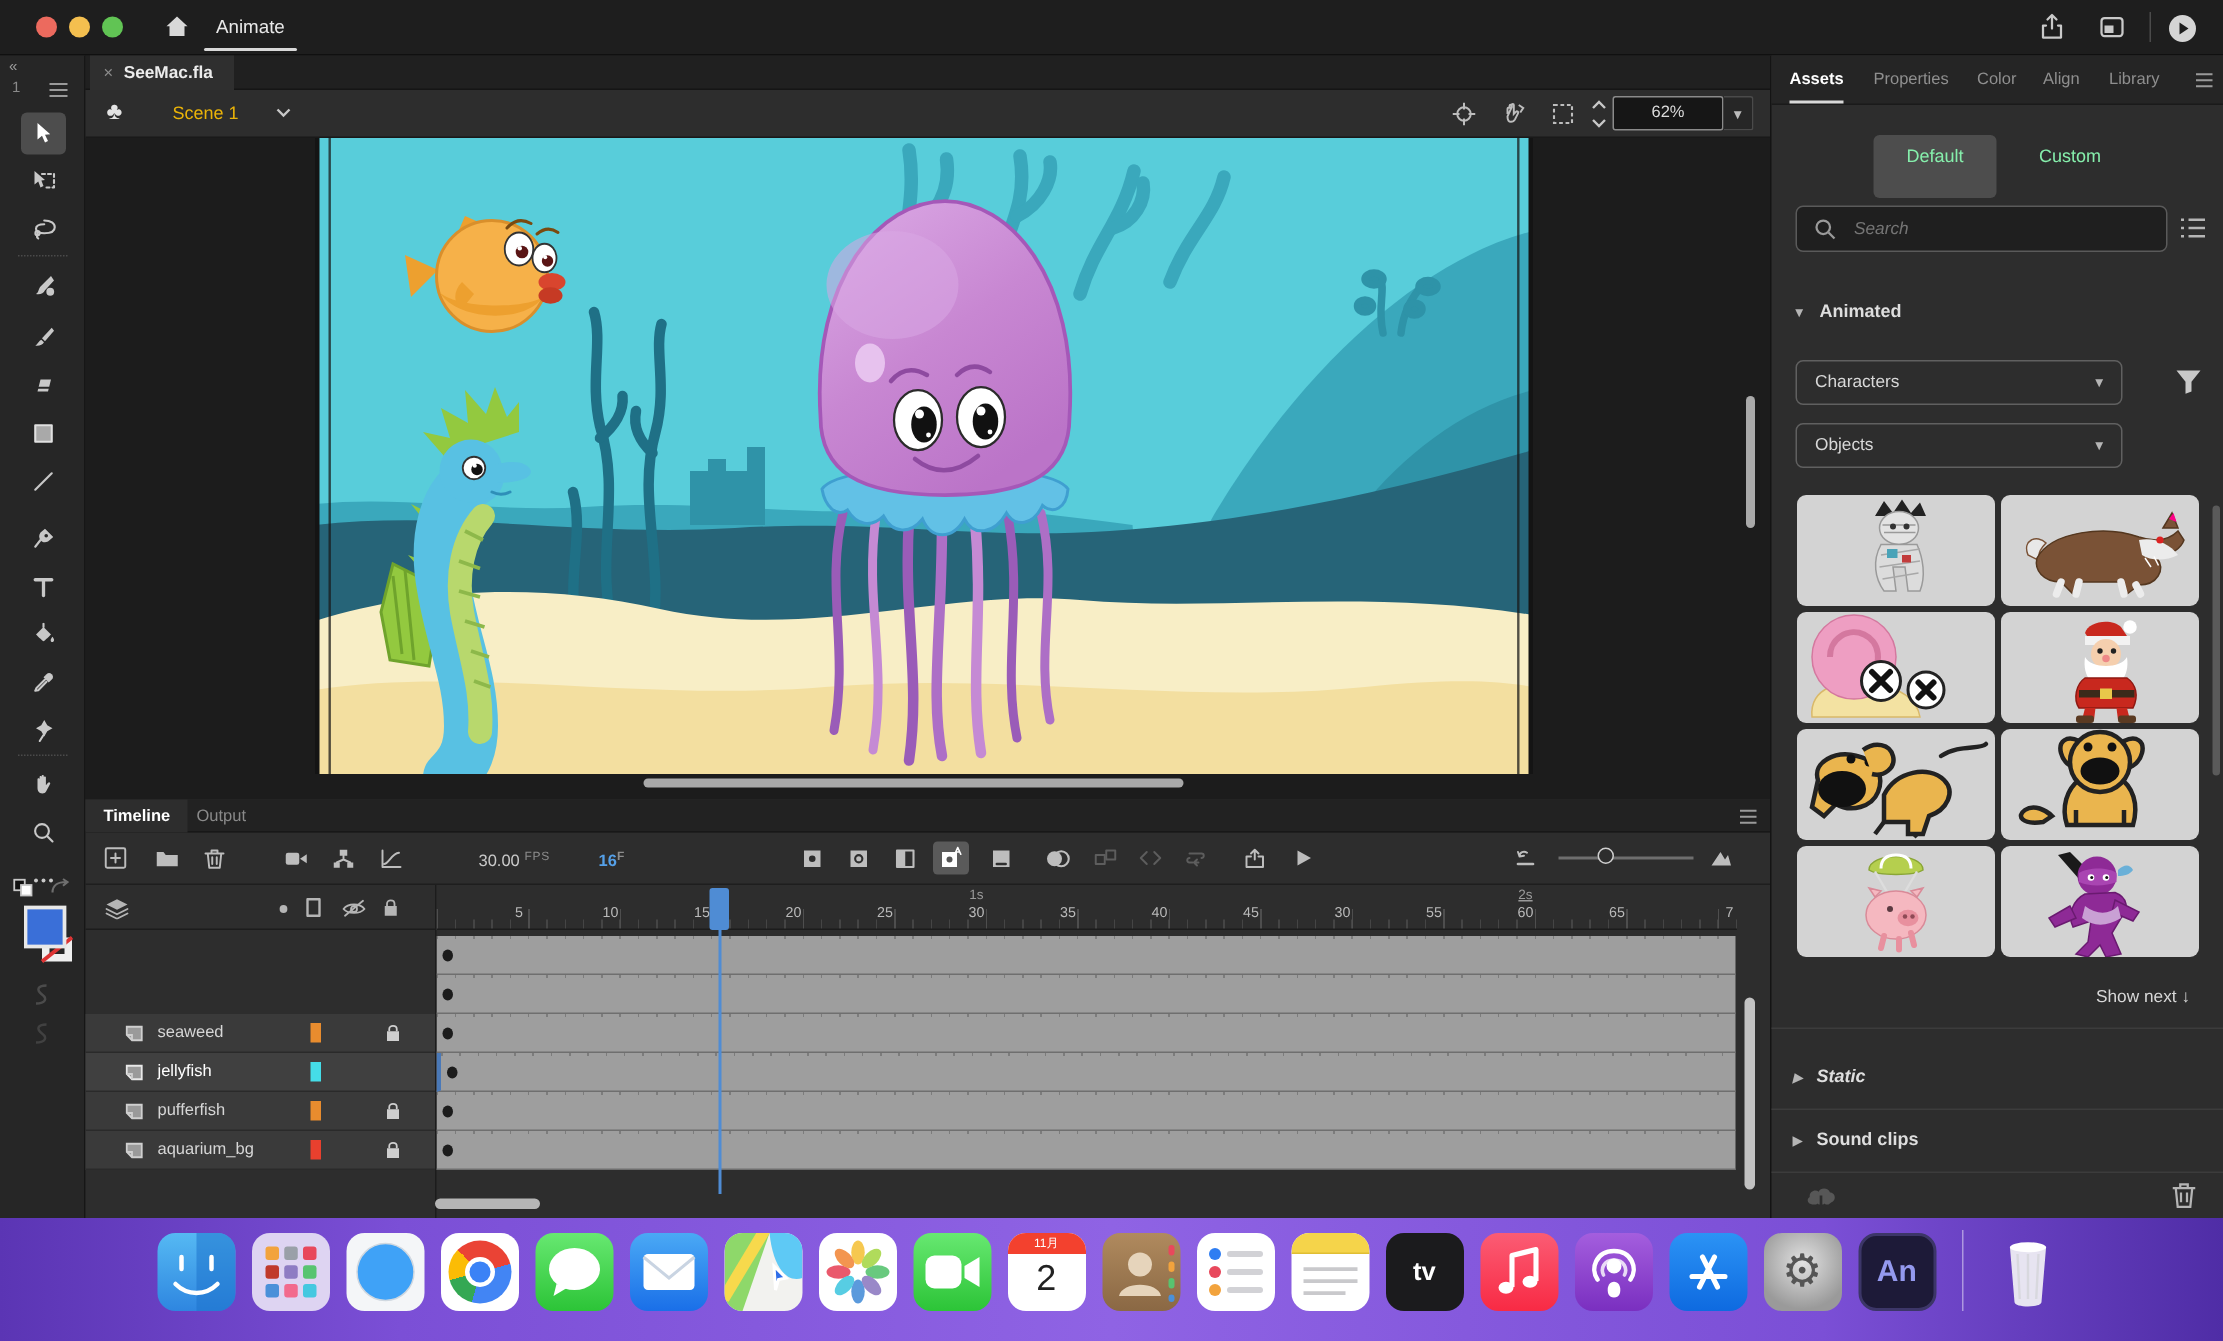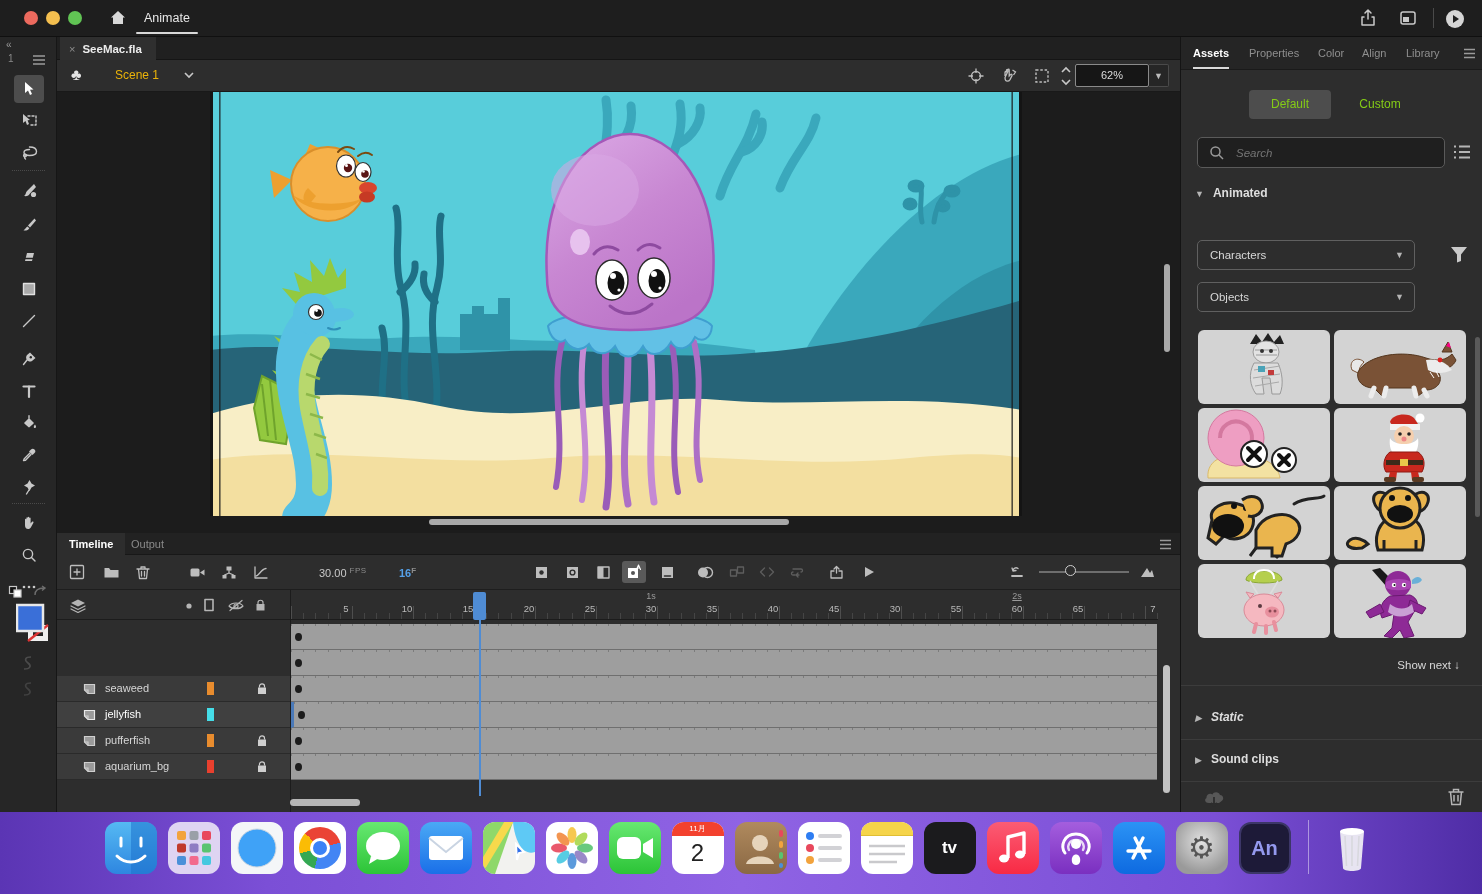"Default" .seg { color: #84cc16 -> #86efac; height: 29px -> 42px }
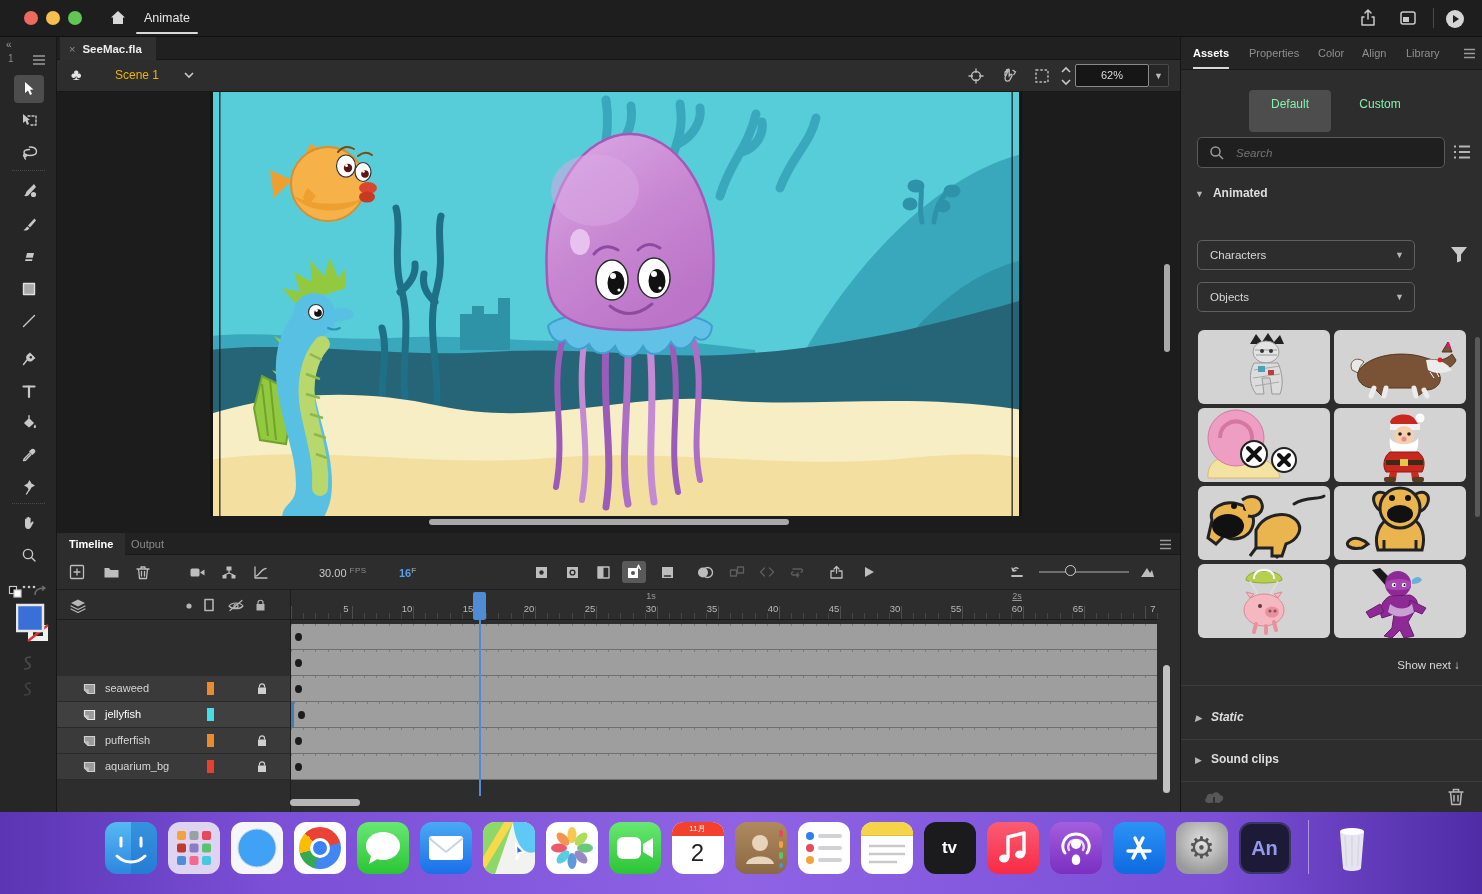"▼ Animated" div.sect-hd { top: 149px -> 163px }
